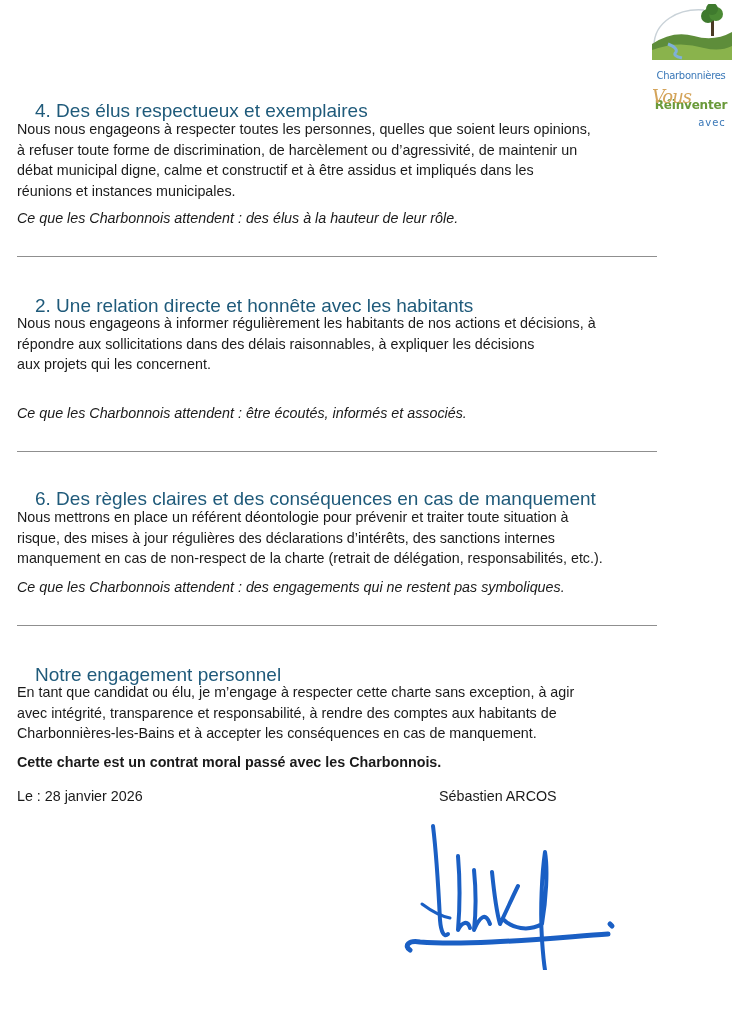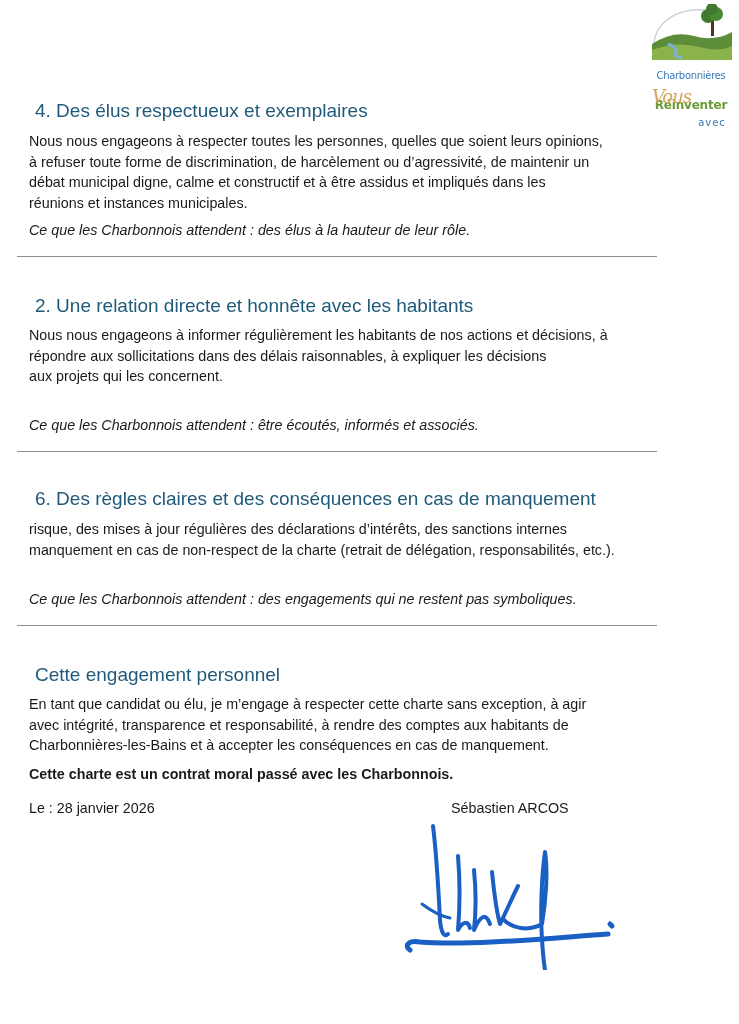"Nous nous engageons à respecter" .para { margin: 12px -> 0 }
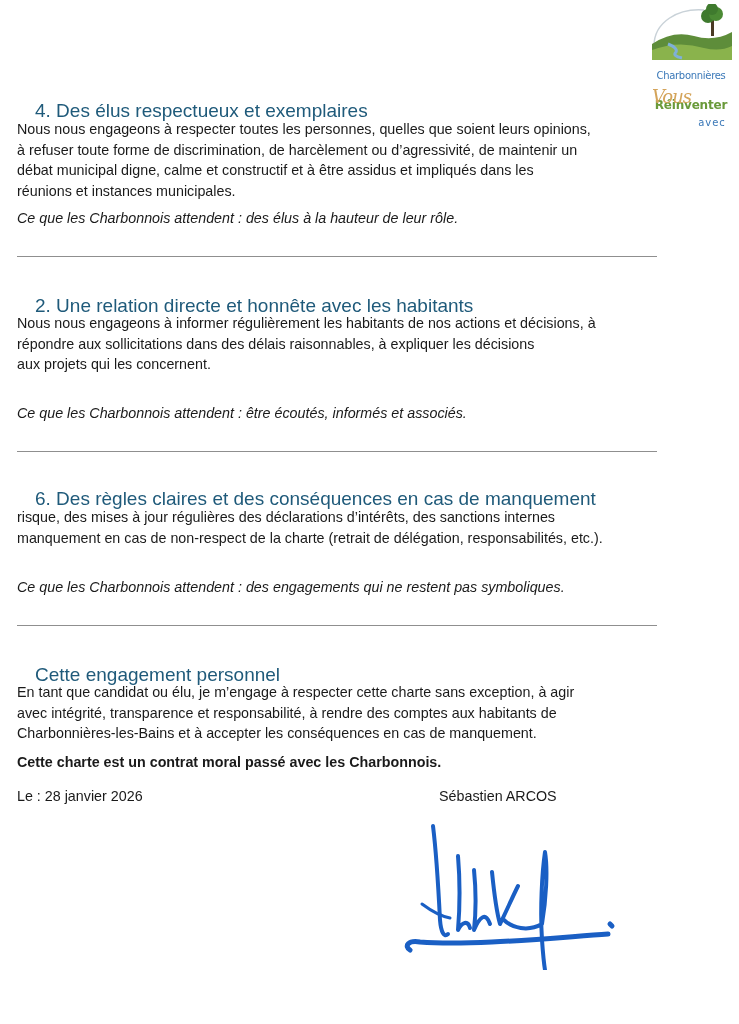"Nous mettrons en place un" div { html: none -> <div>Nous mettrons en place un référent déontologie pour prévenir et traiter toute situation à</div> }
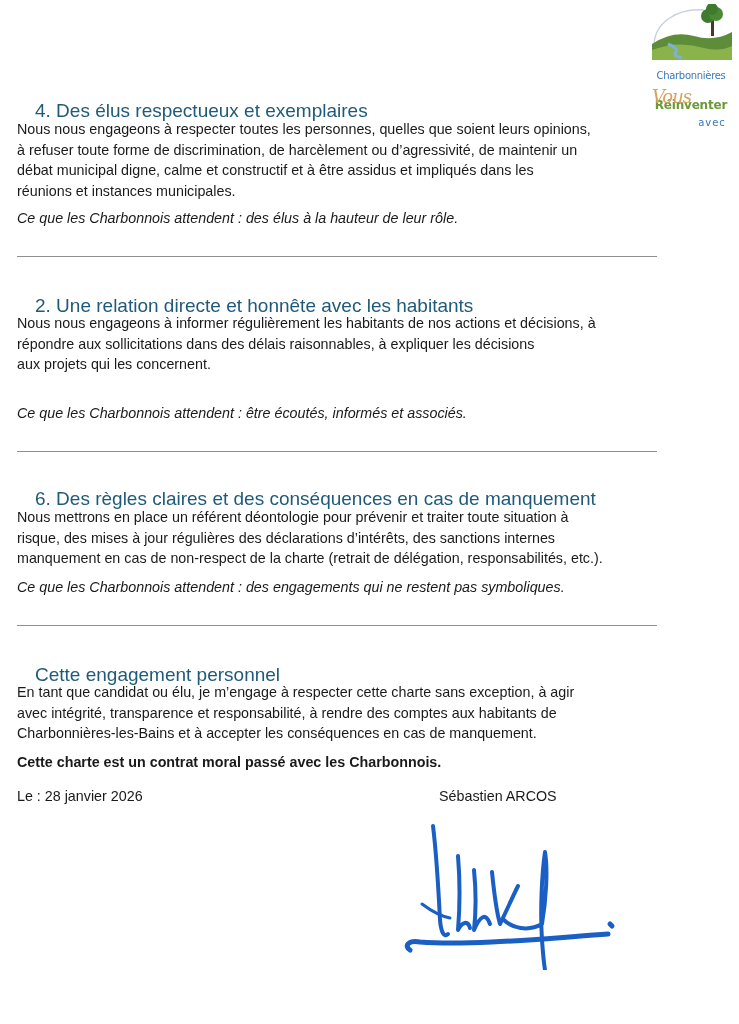"Cette engagement personnel" h2.section-title { text: Cette -> Notre }
